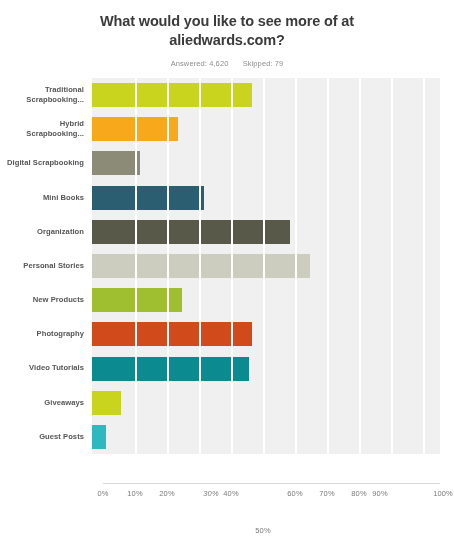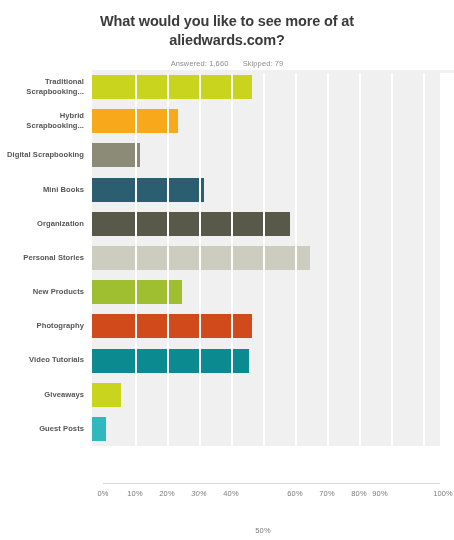"Answered: 1,660" span.meta-item { text: 1,660 -> 4,620 }
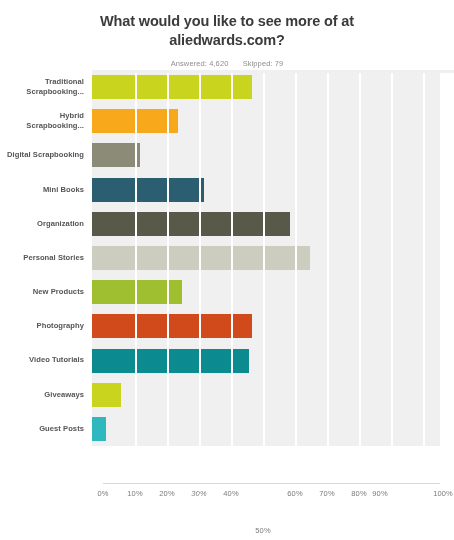"Traditional Scrapbooking..." .rows { top: 0 -> 8px }
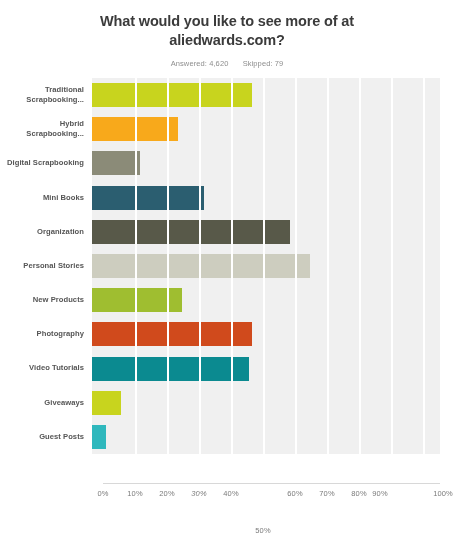"30%" div.tick { left: 199px -> 211px }
